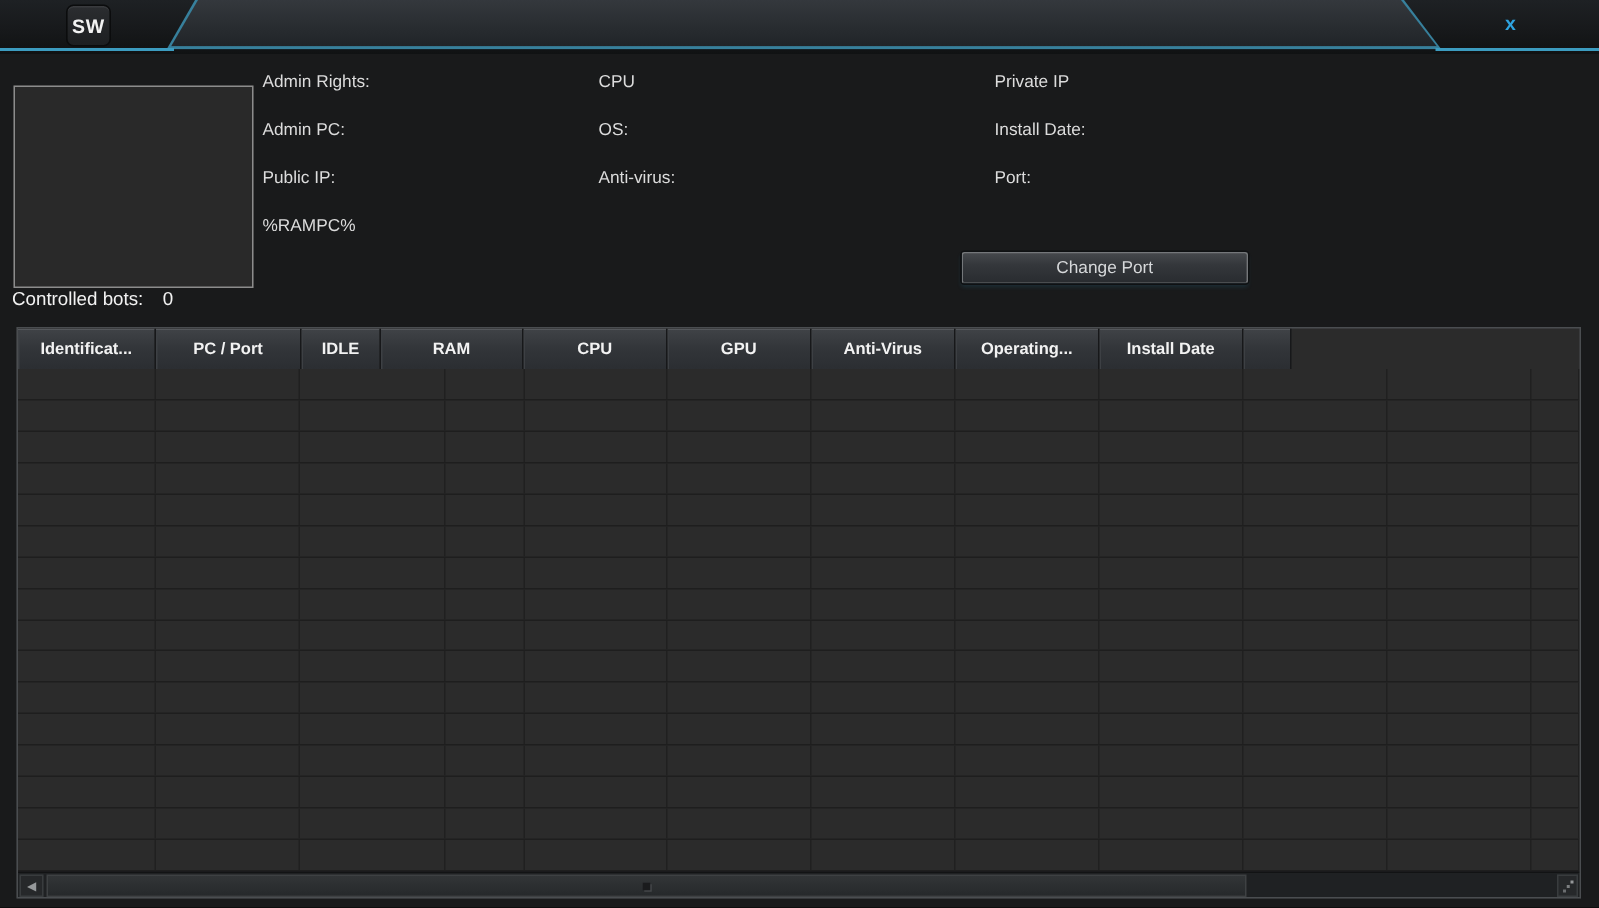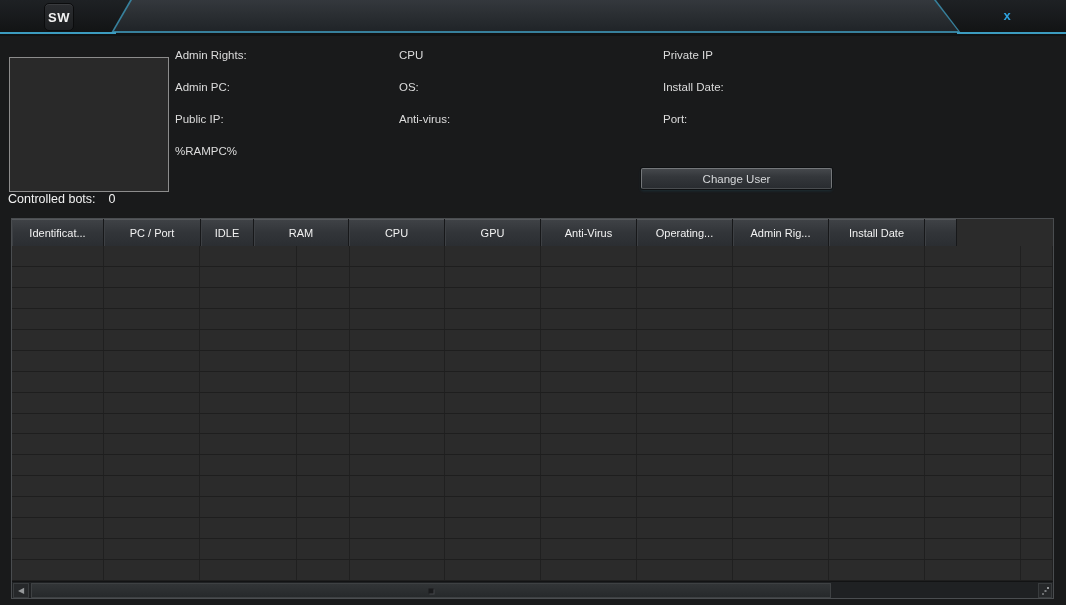"Change User" div.btn { text: User -> Port }
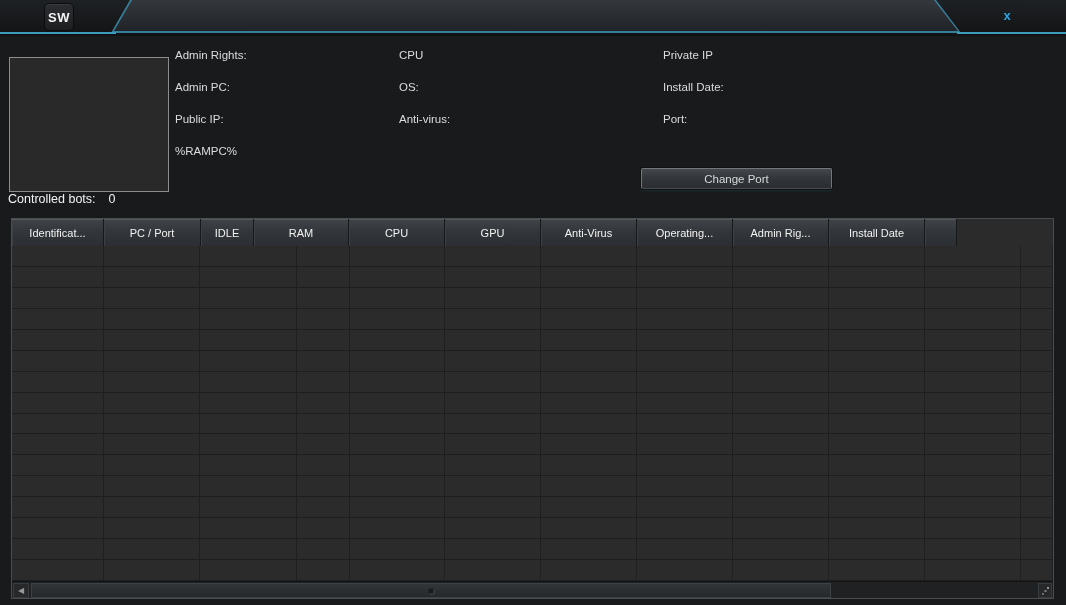"Identificat..." .th { font-weight: normal -> bold }
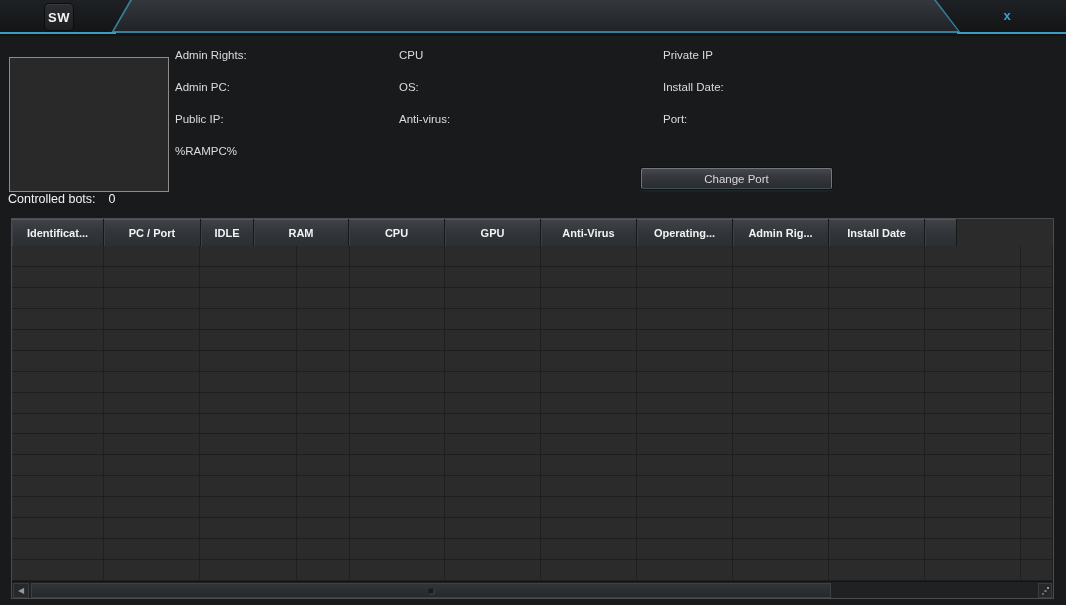"Admin Rig..." div.th { html: <div>Admin Rig...</div> -> none }
